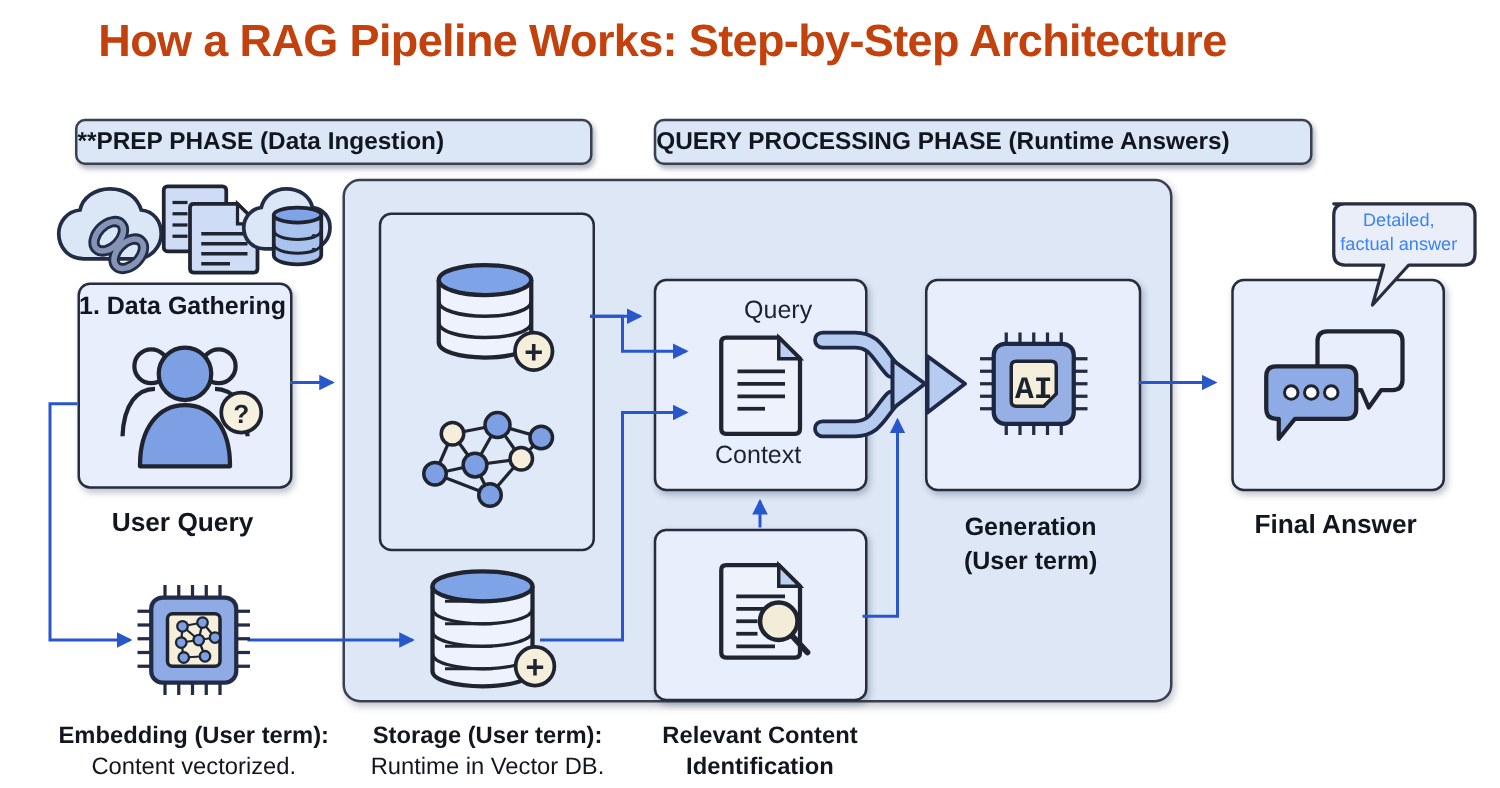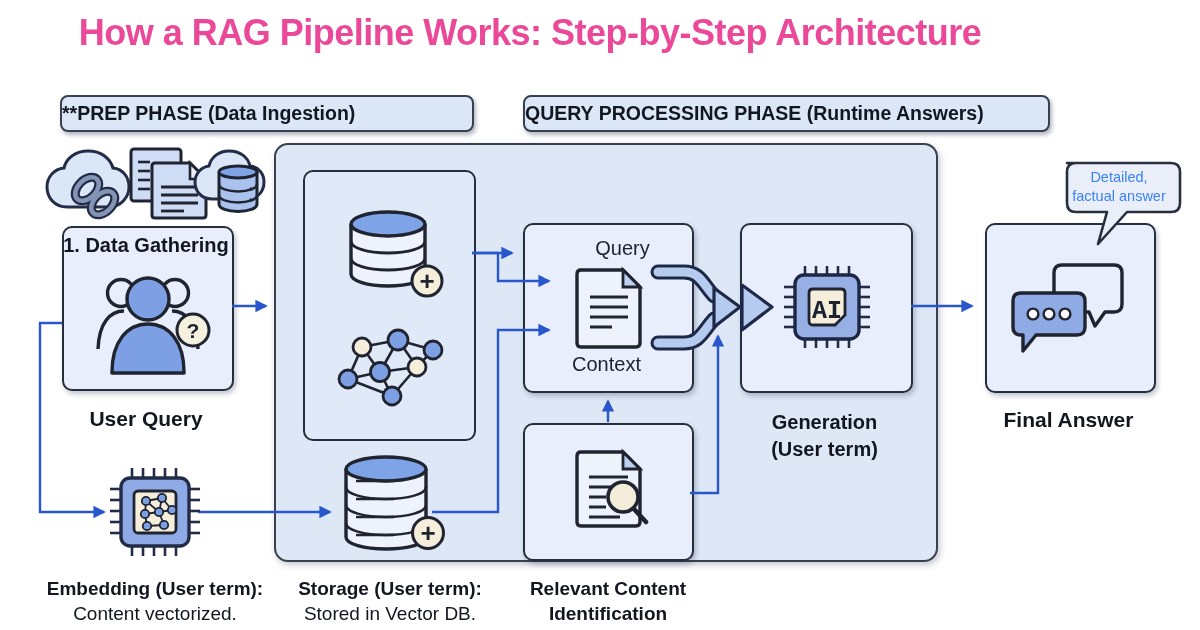"How a RAG Pipeline Works:" .title { color: #ec4899 -> #c2410c }
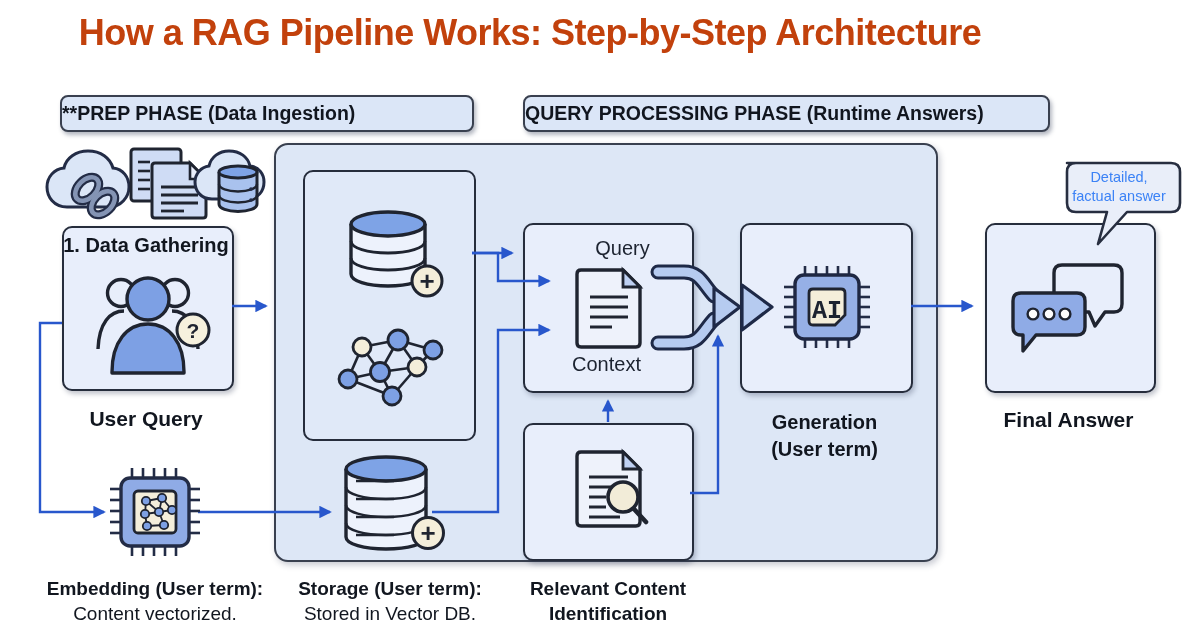"Stored in Vector DB." div.abs { text: Stored -> Runtime }
